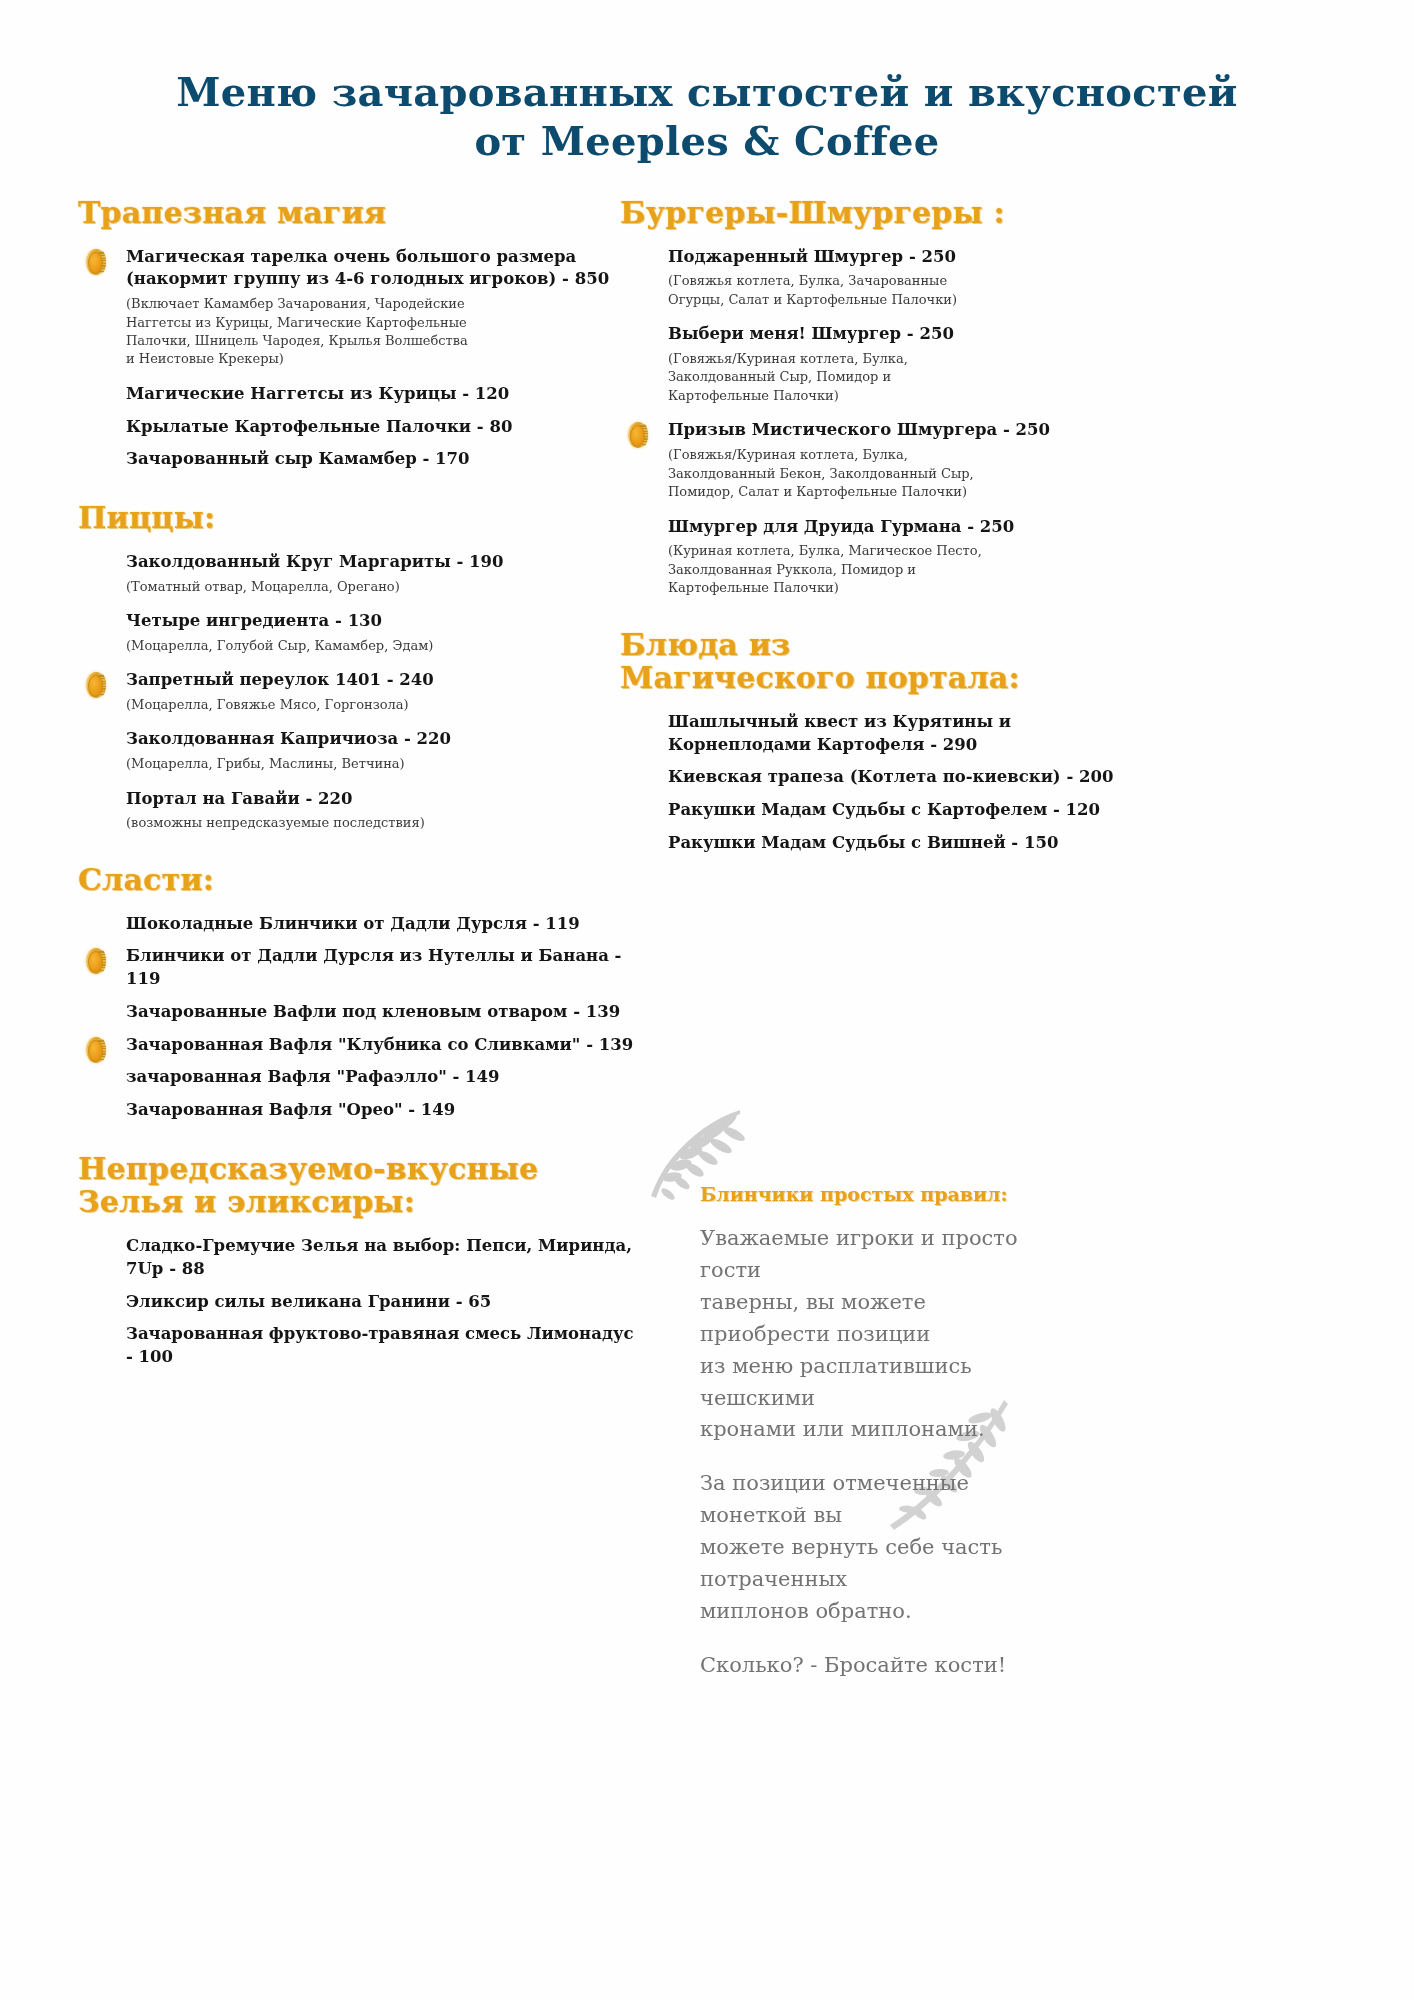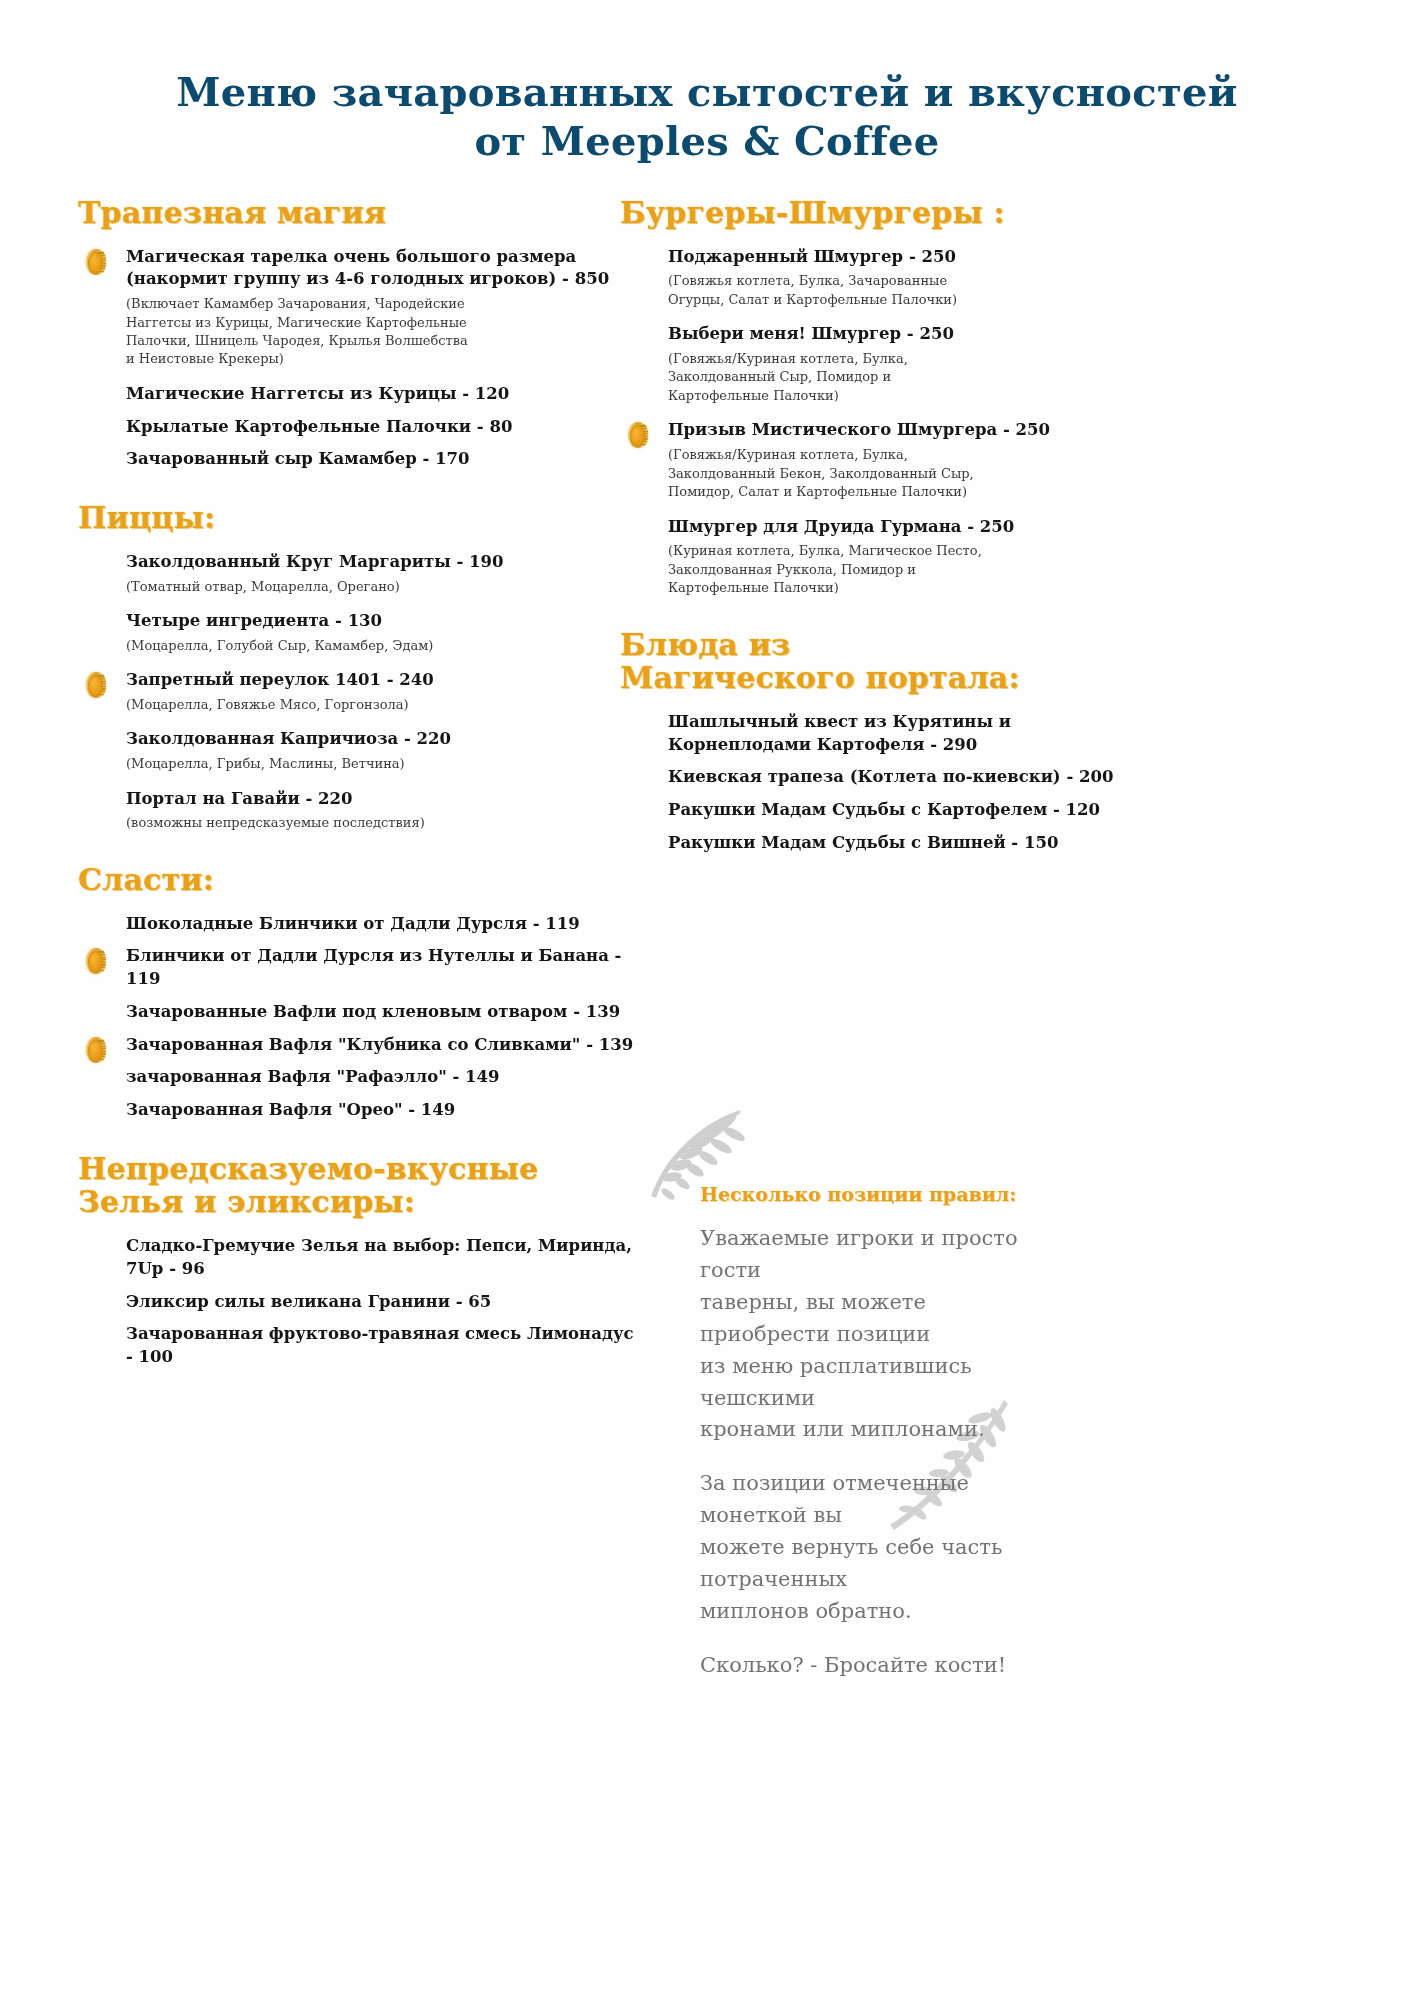"Несколько позиции правил:" div.rules-head { text: Несколько позиции -> Блинчики простых }
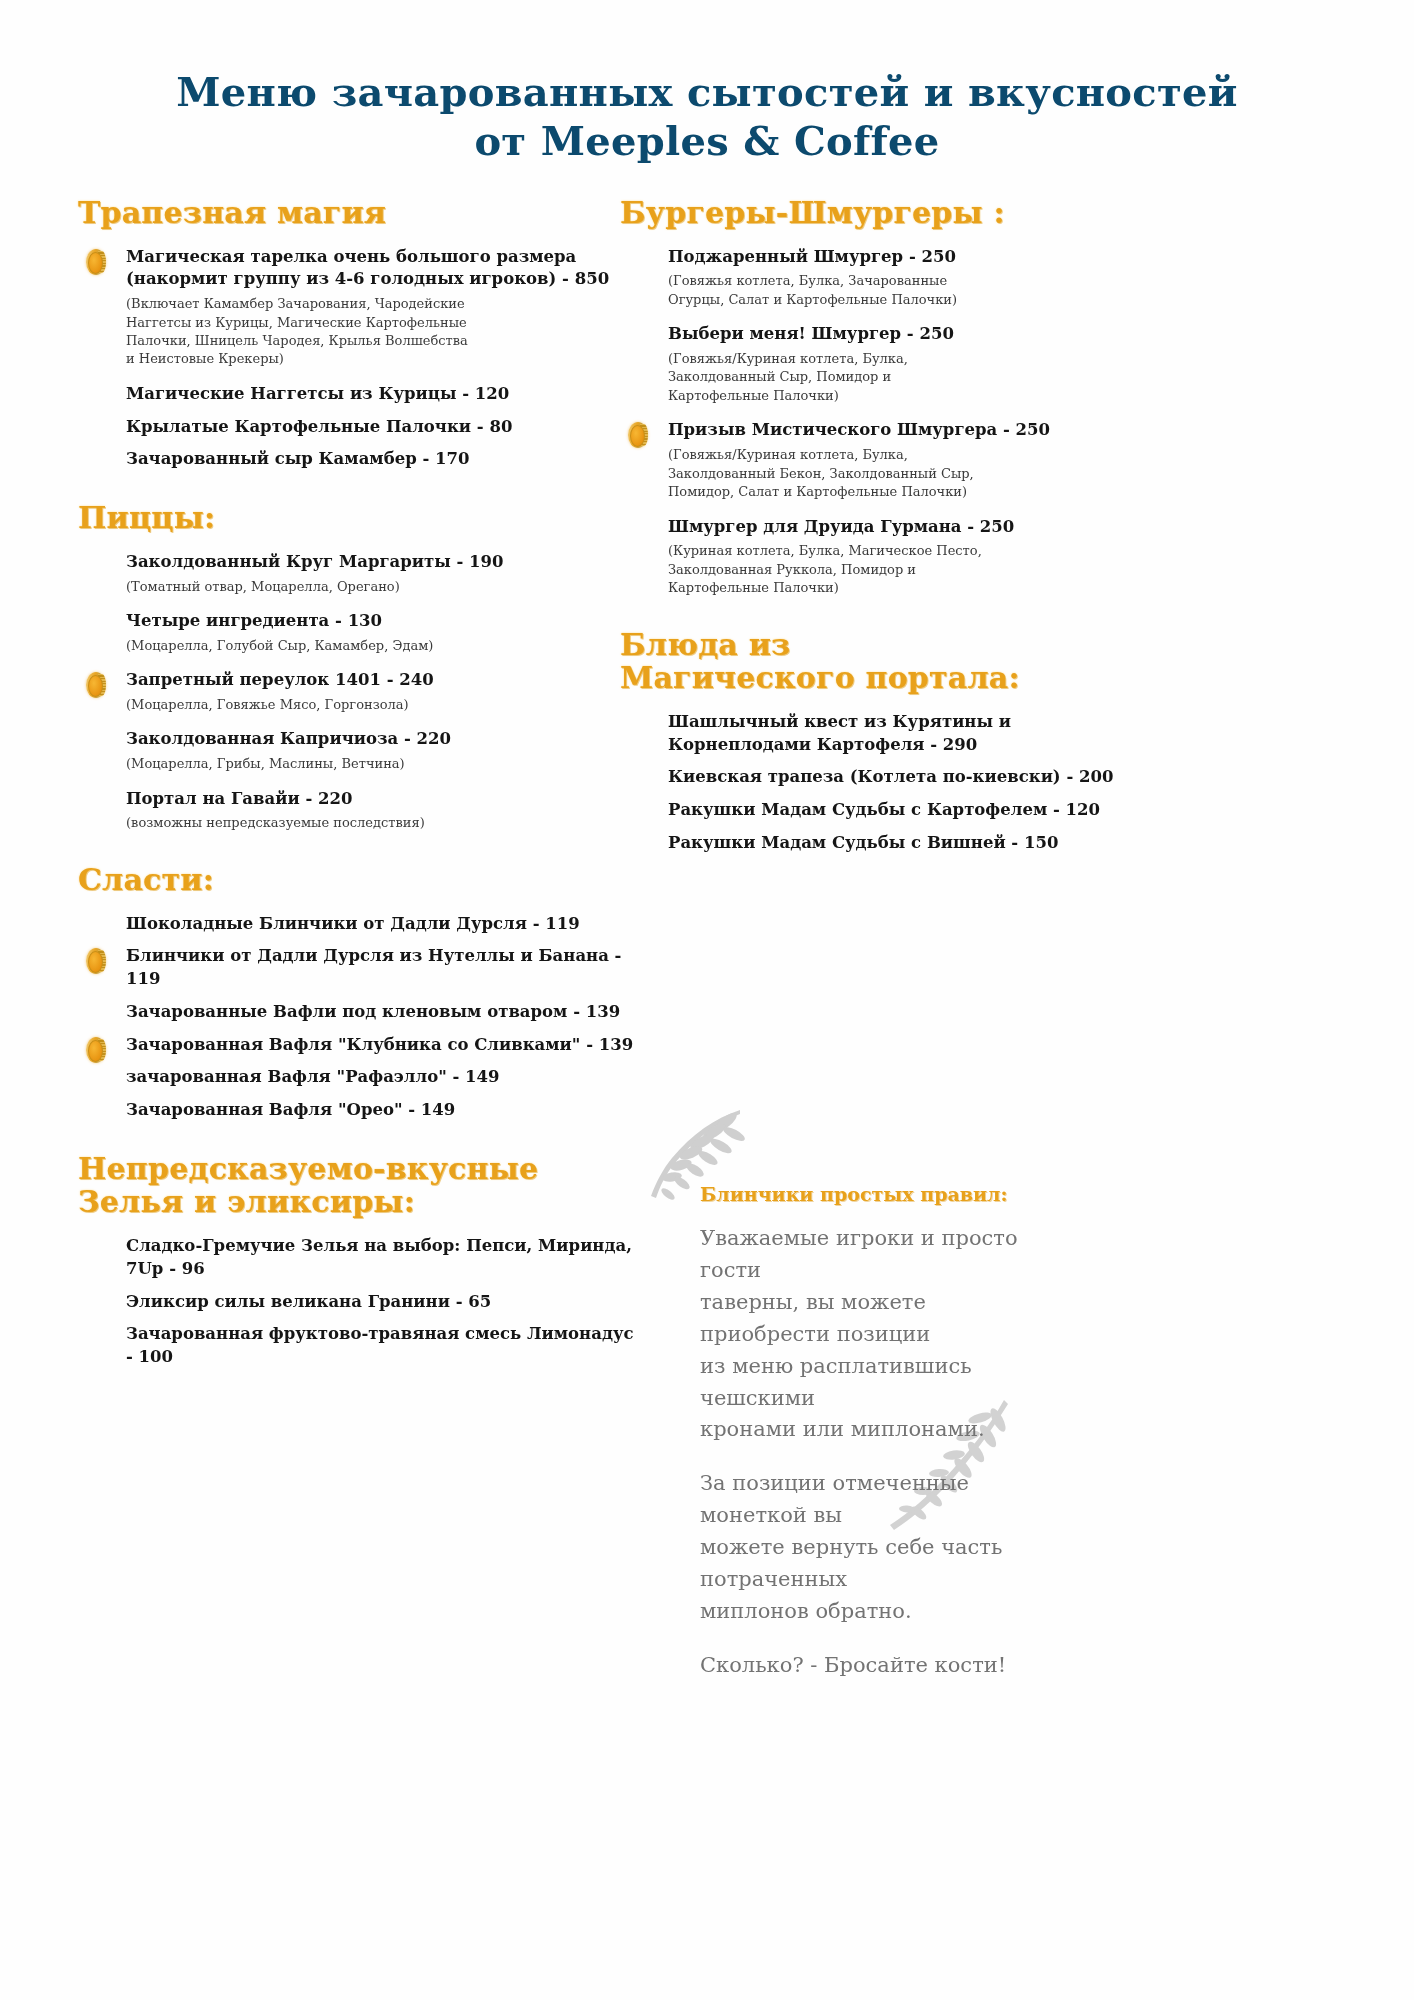"Сладко-Гремучие Зелья на выбор: Пепси," div.name { text: 96 -> 88 }
